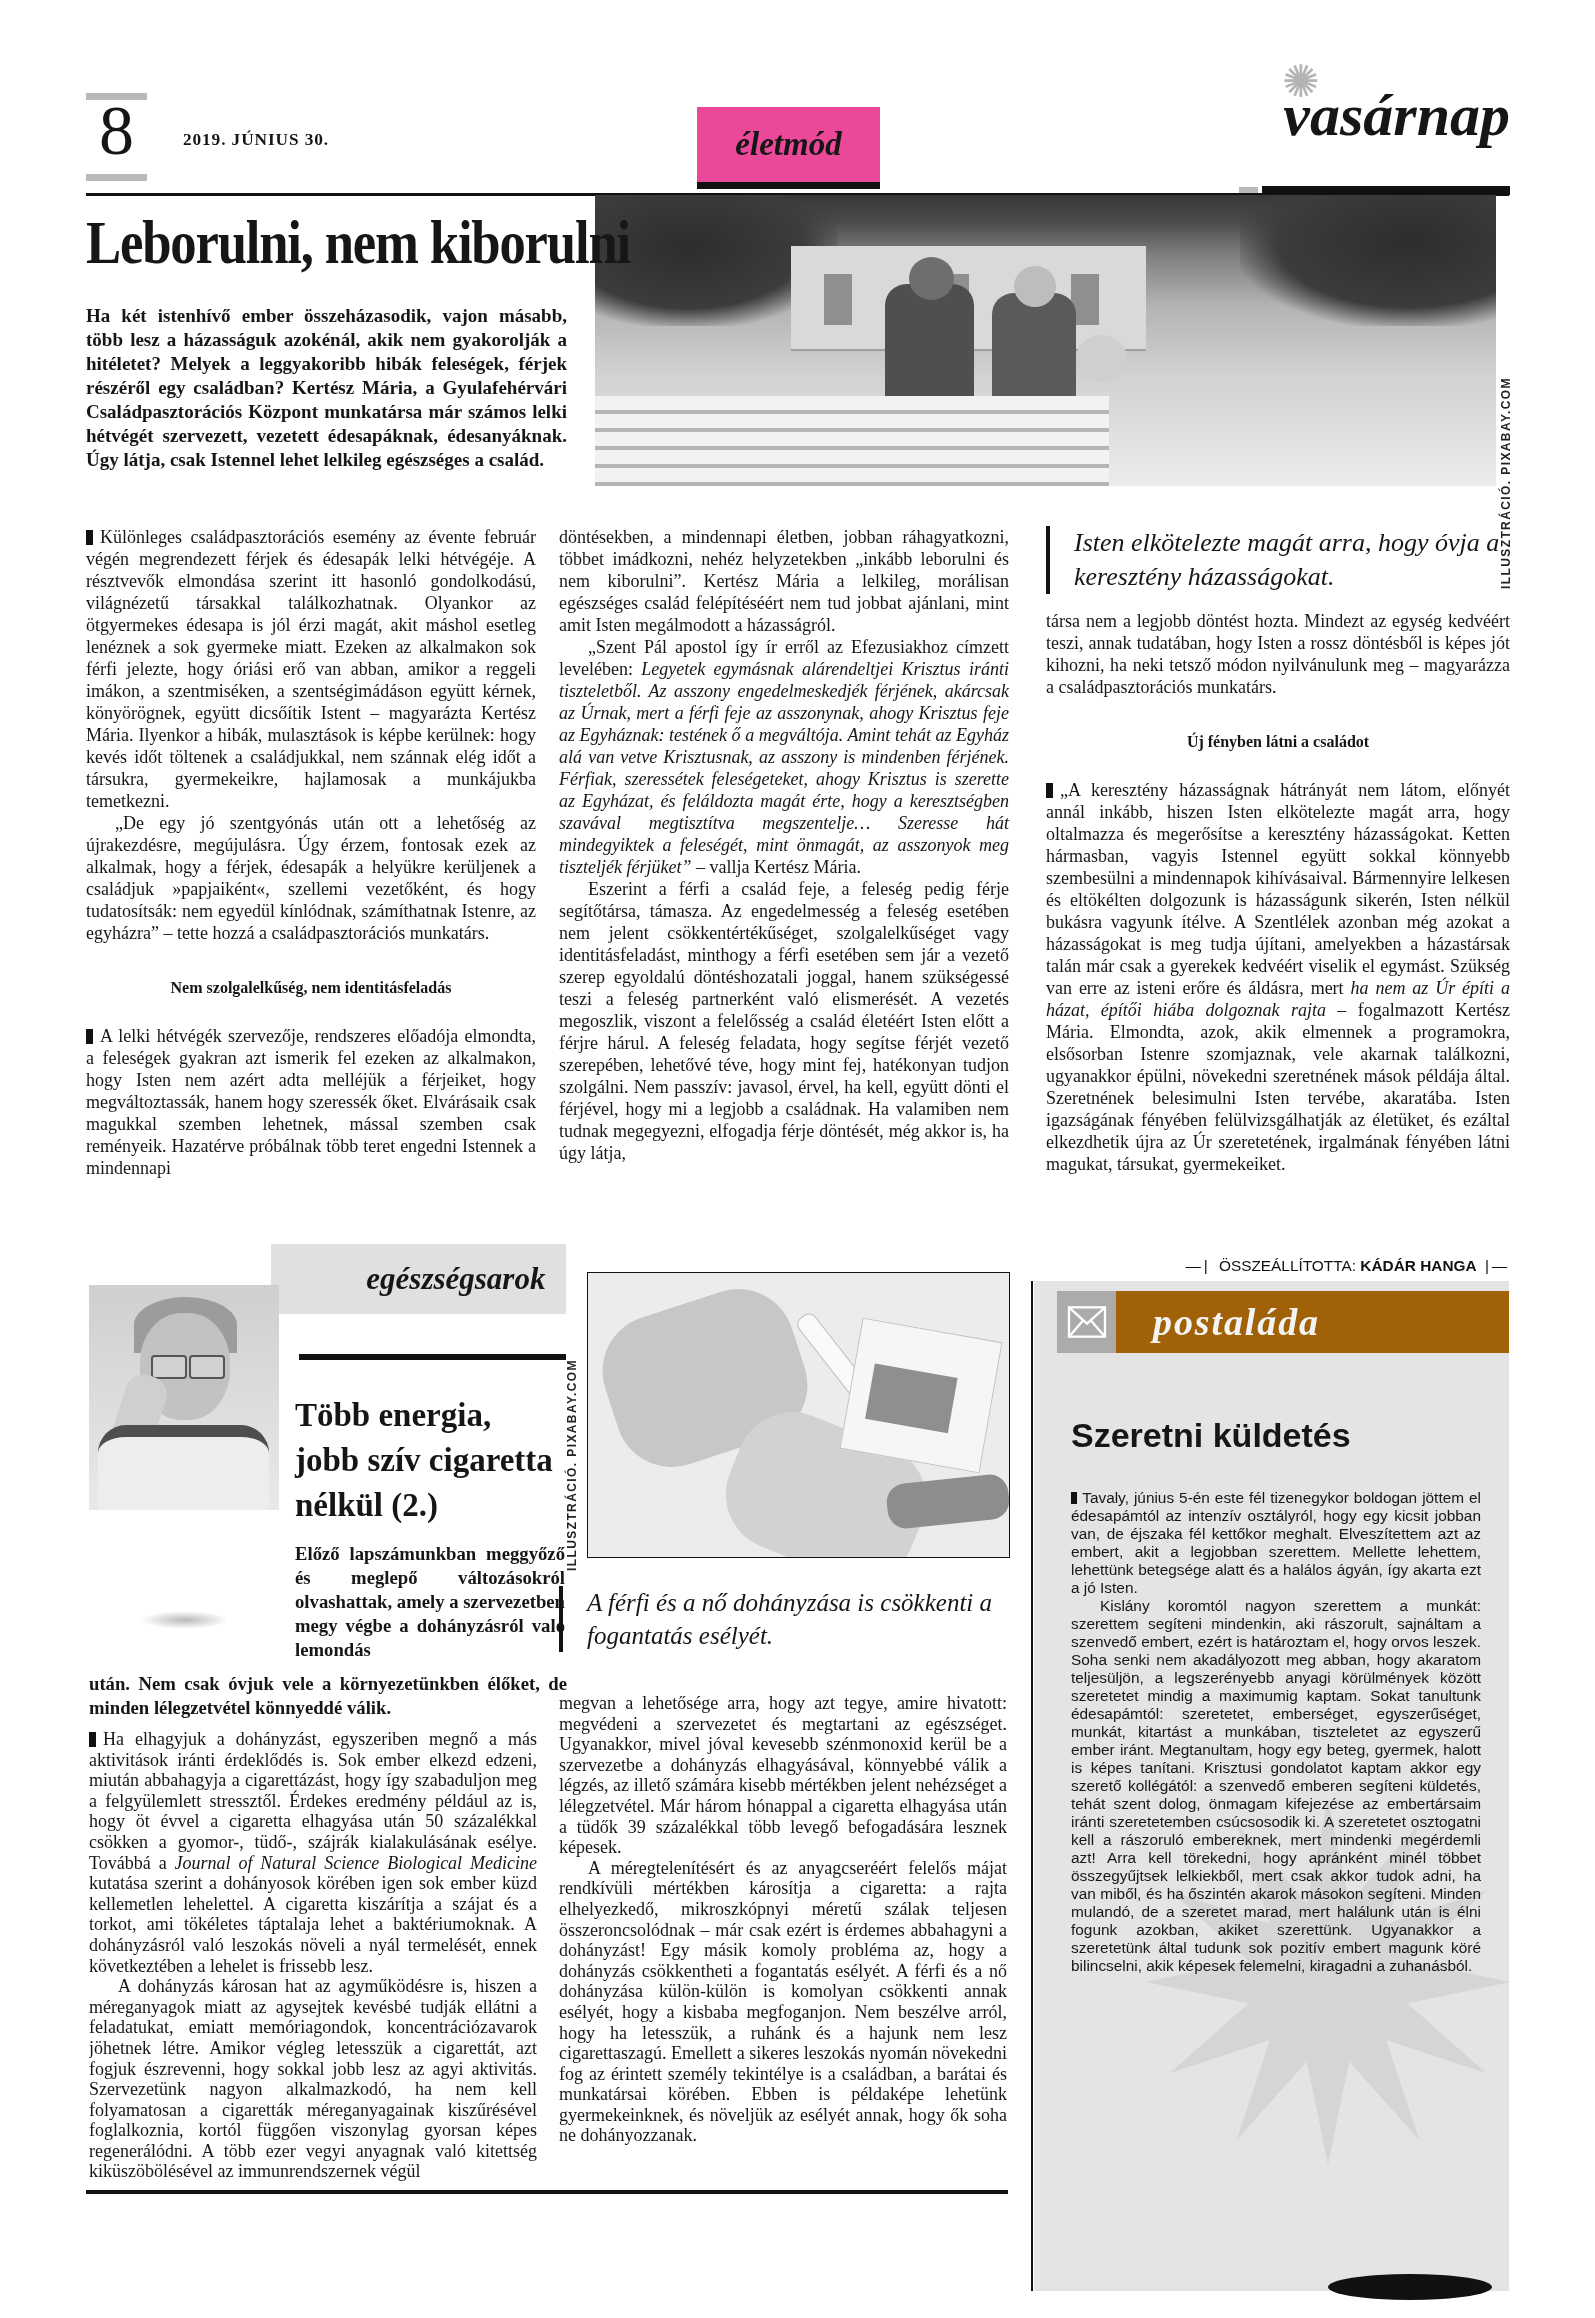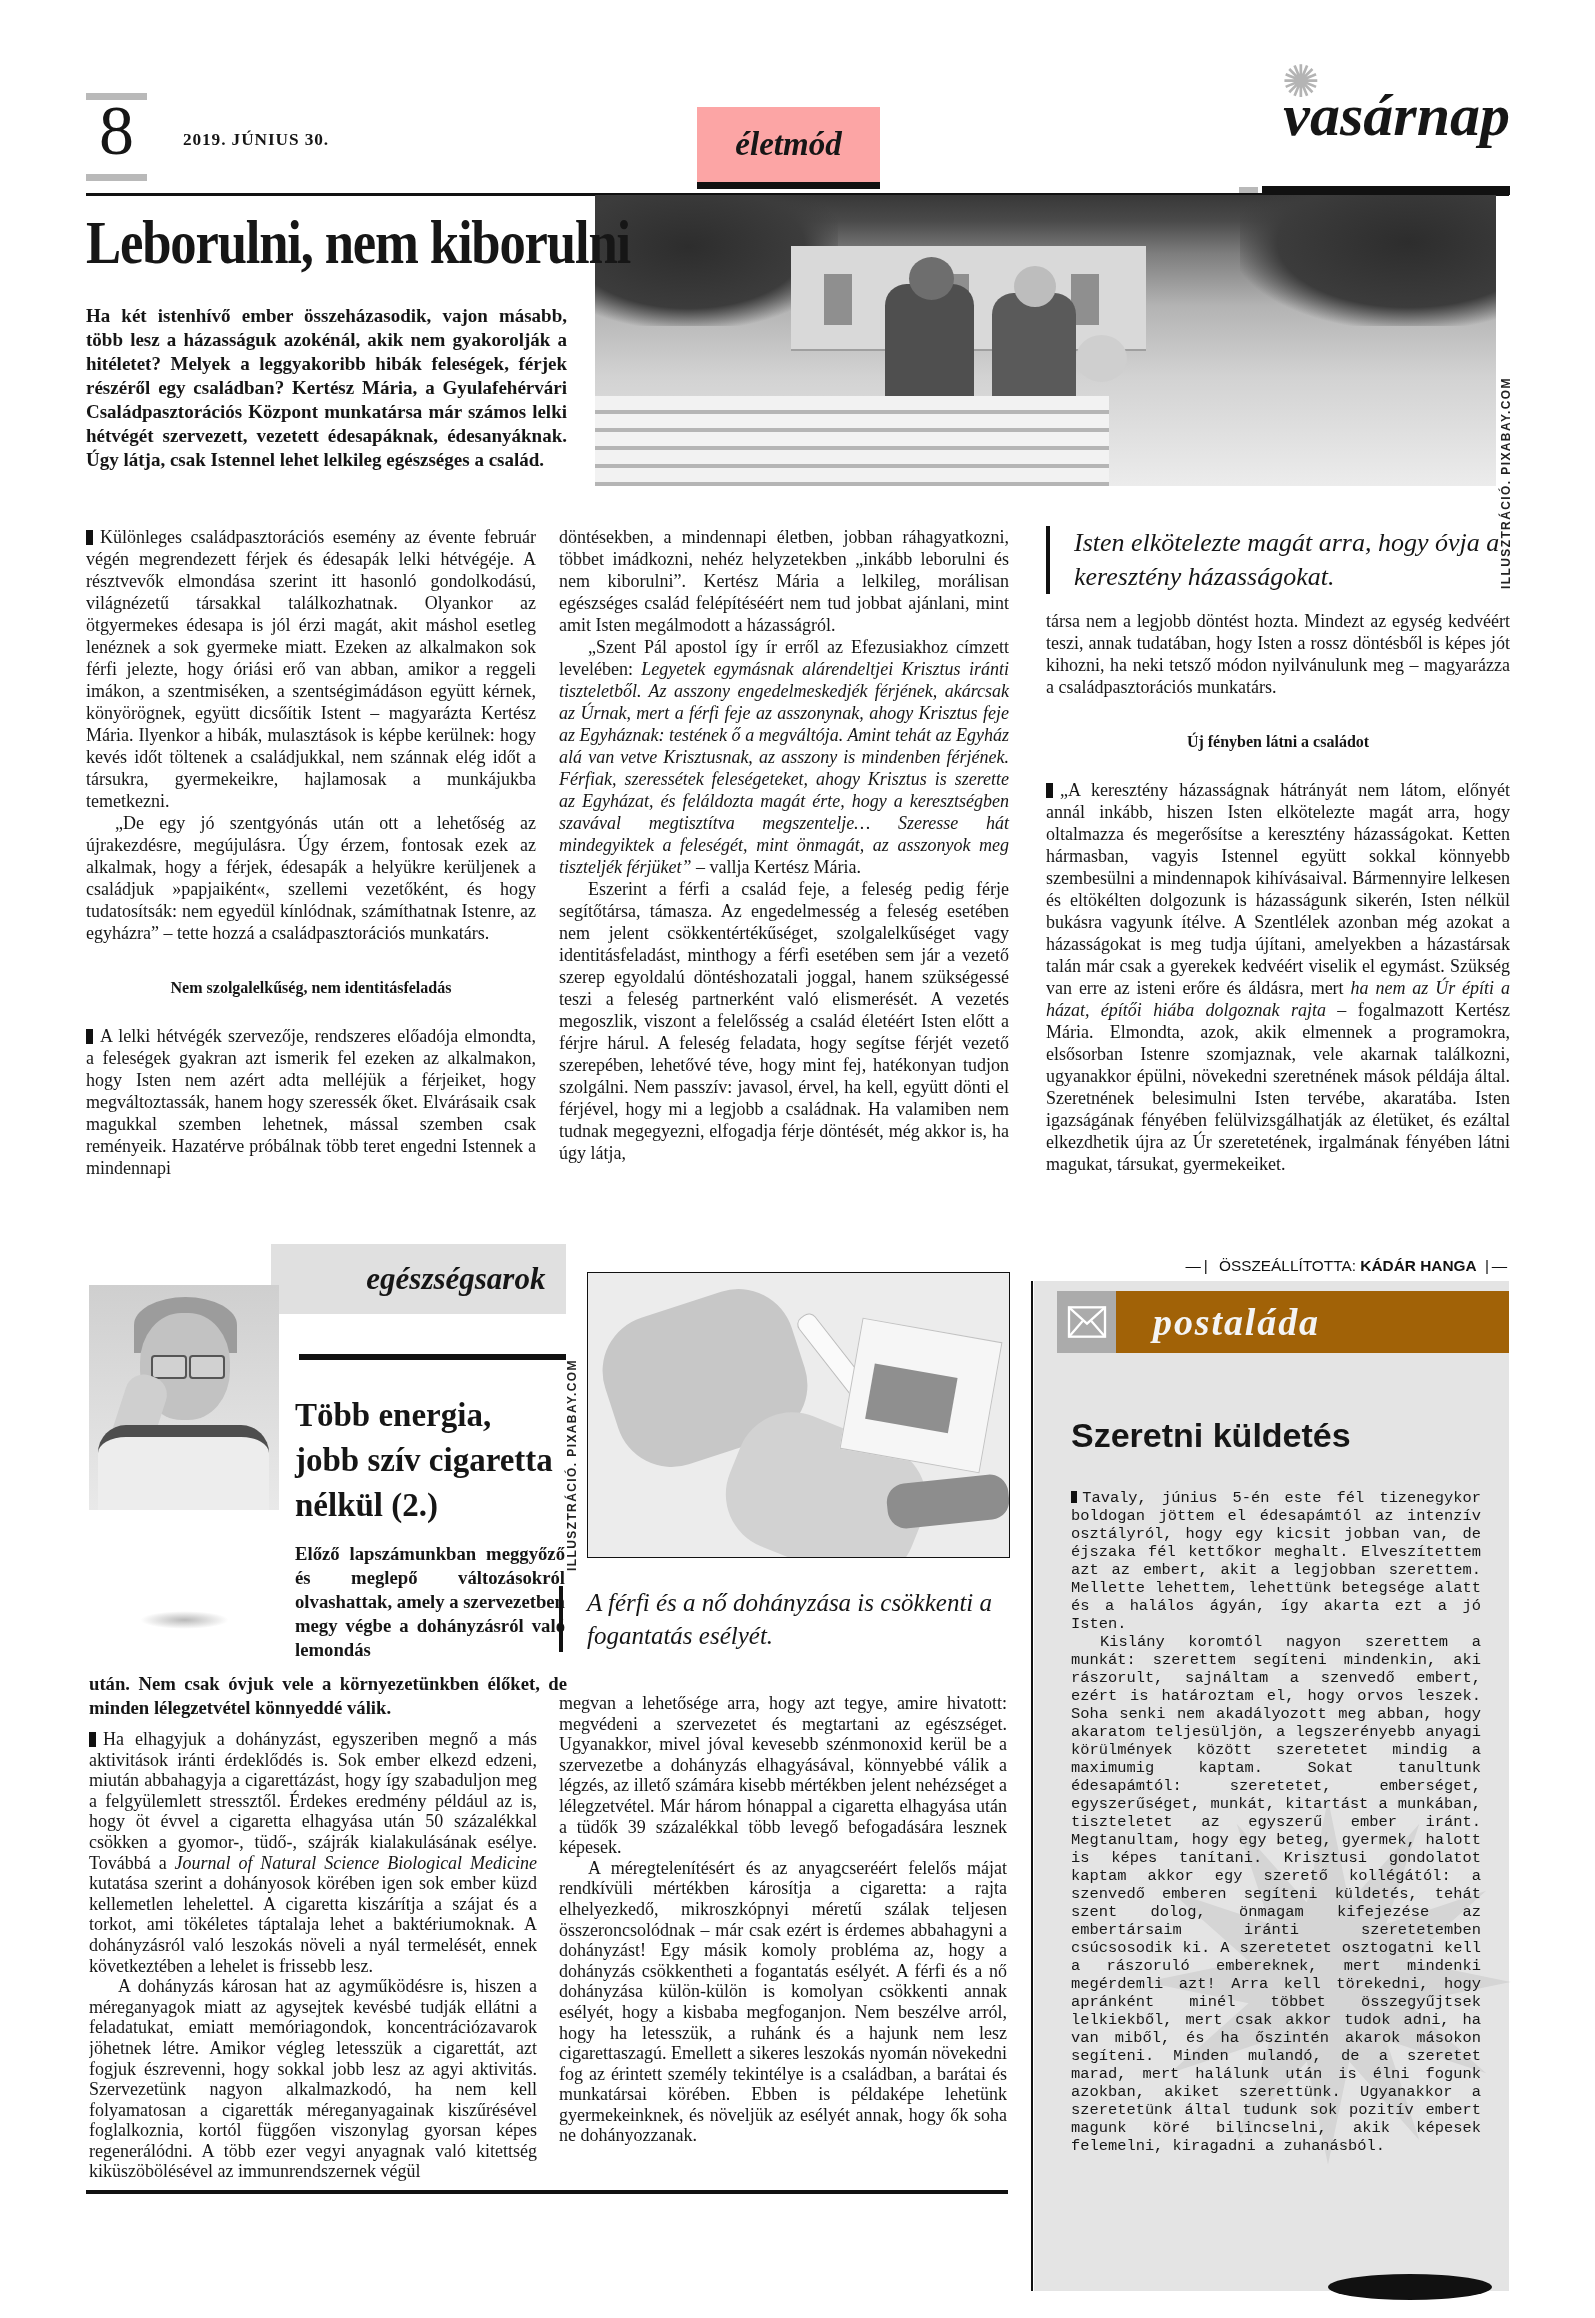"életmód" .section-box { background: #fca5a5 -> #ec4899 }
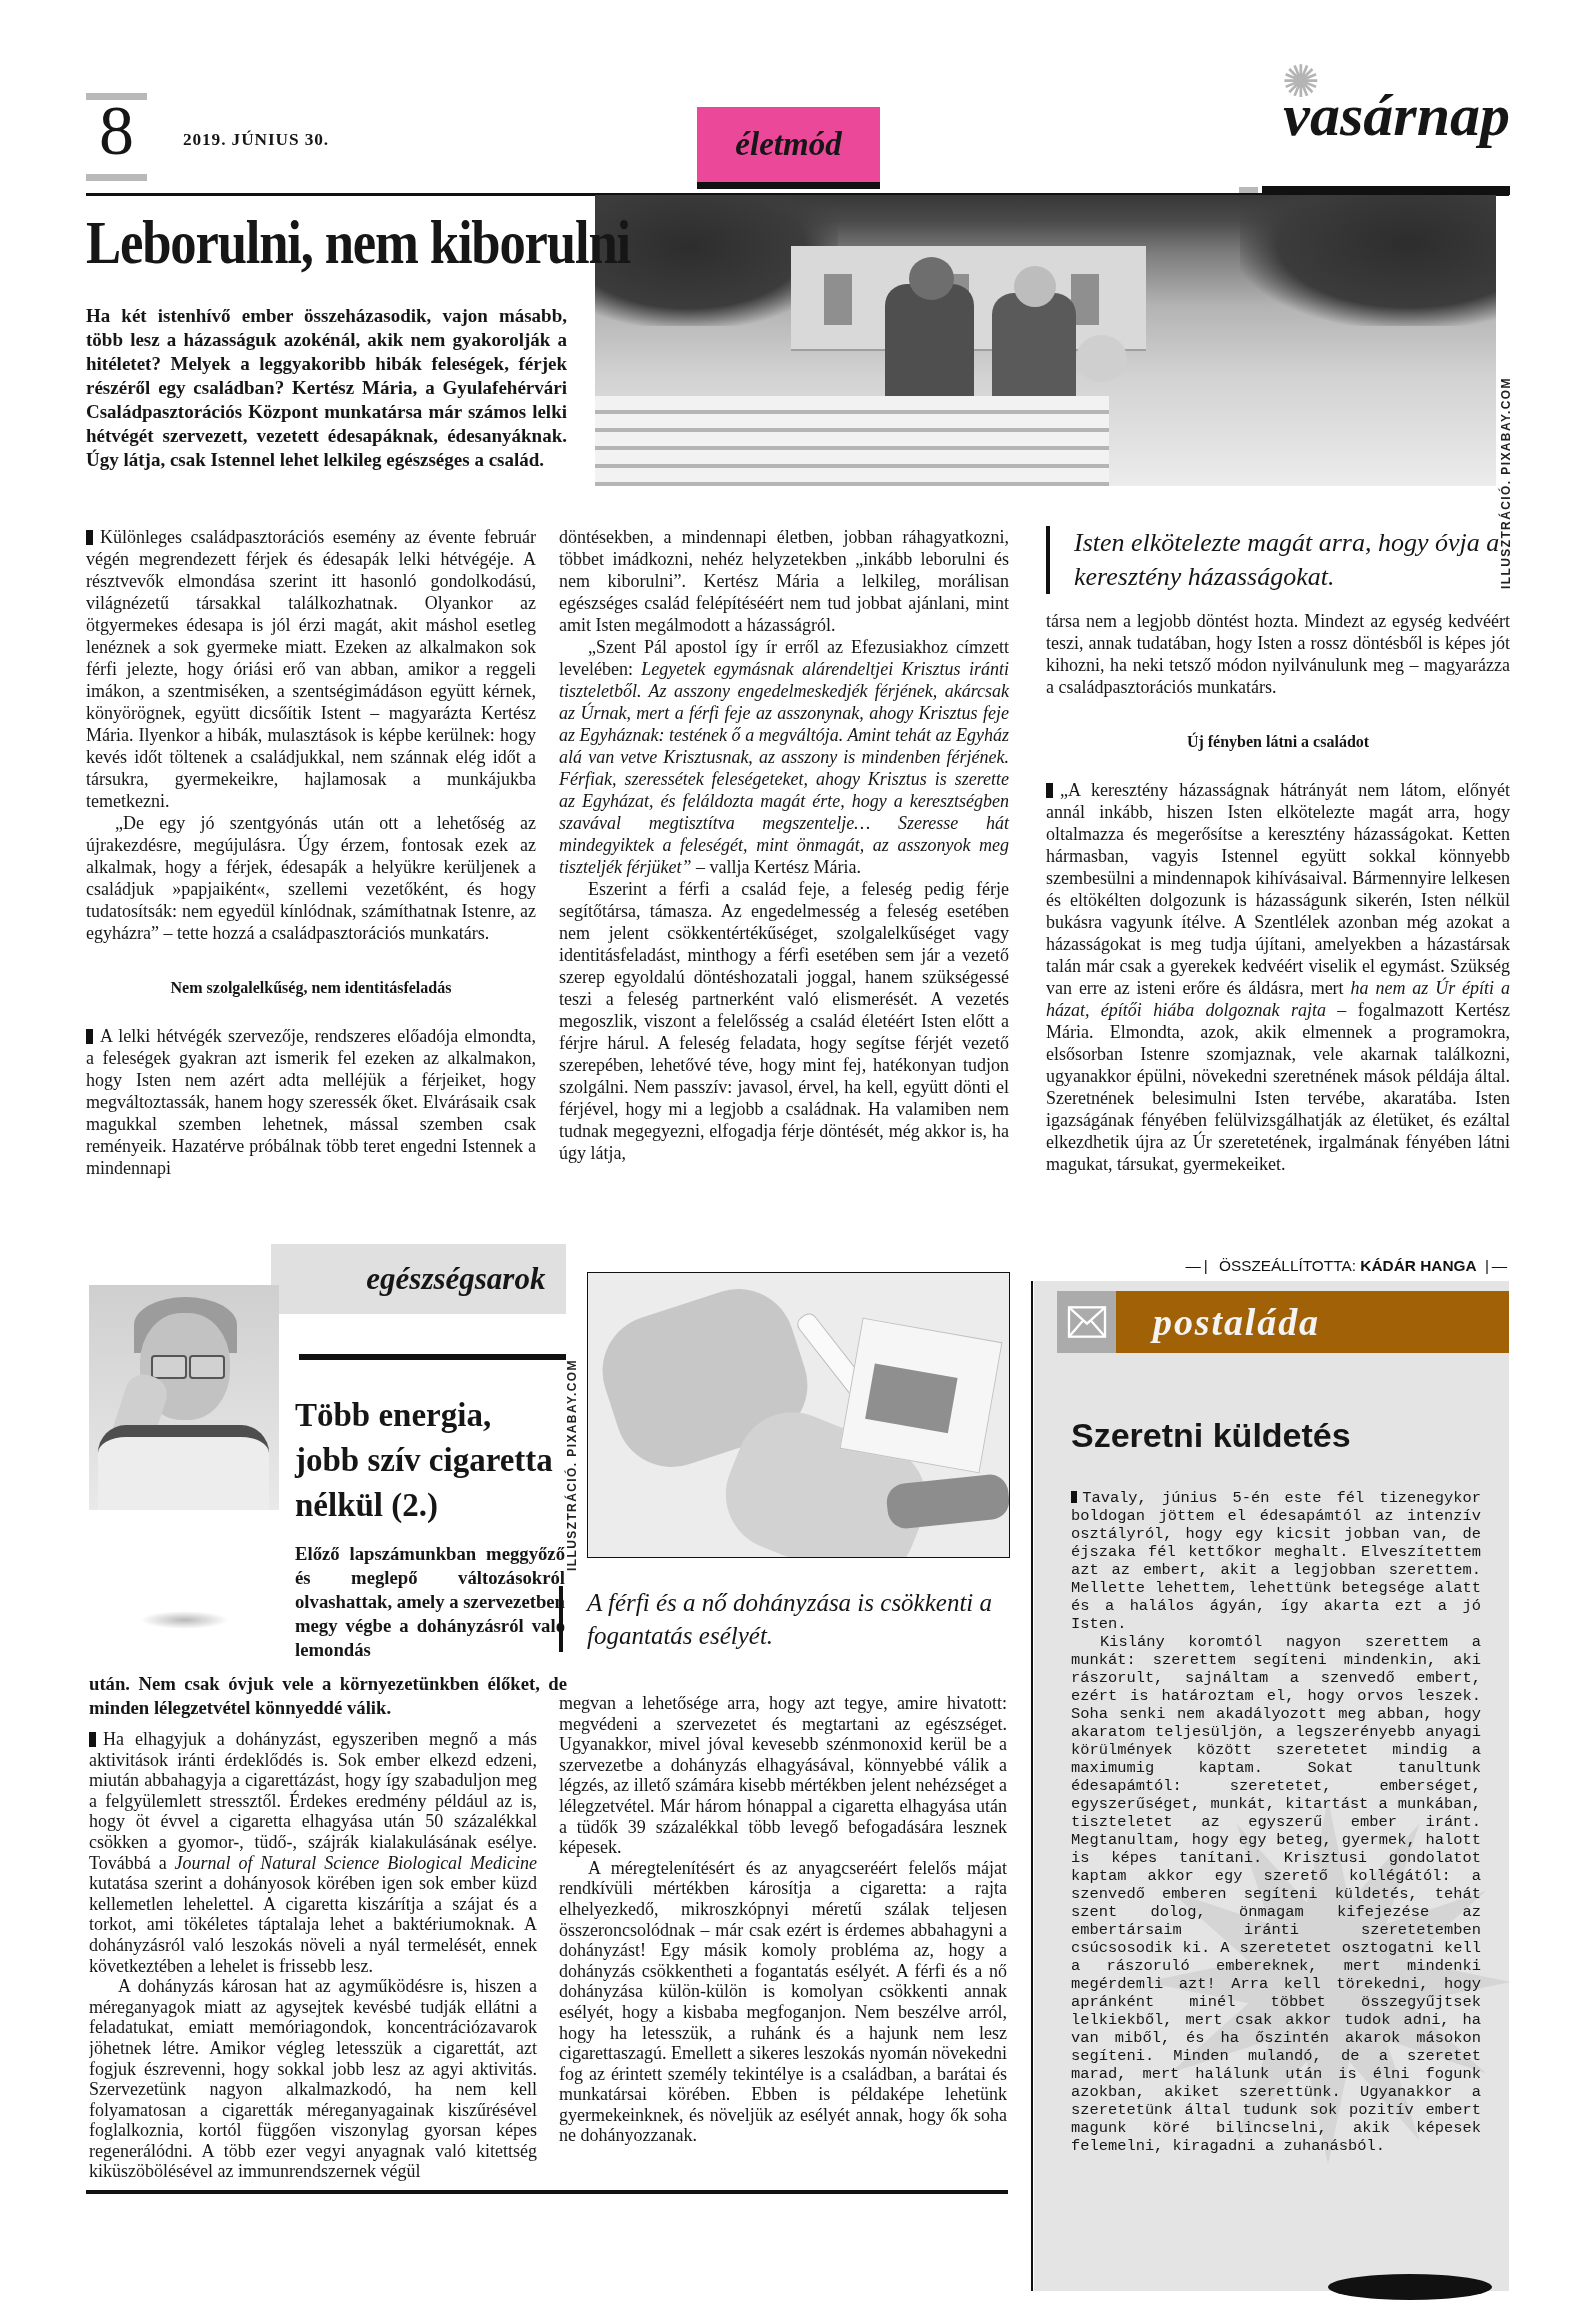"Tavaly, június 5-én este fél" div.abs { font-family: Liberation Mono, monospace -> none }
